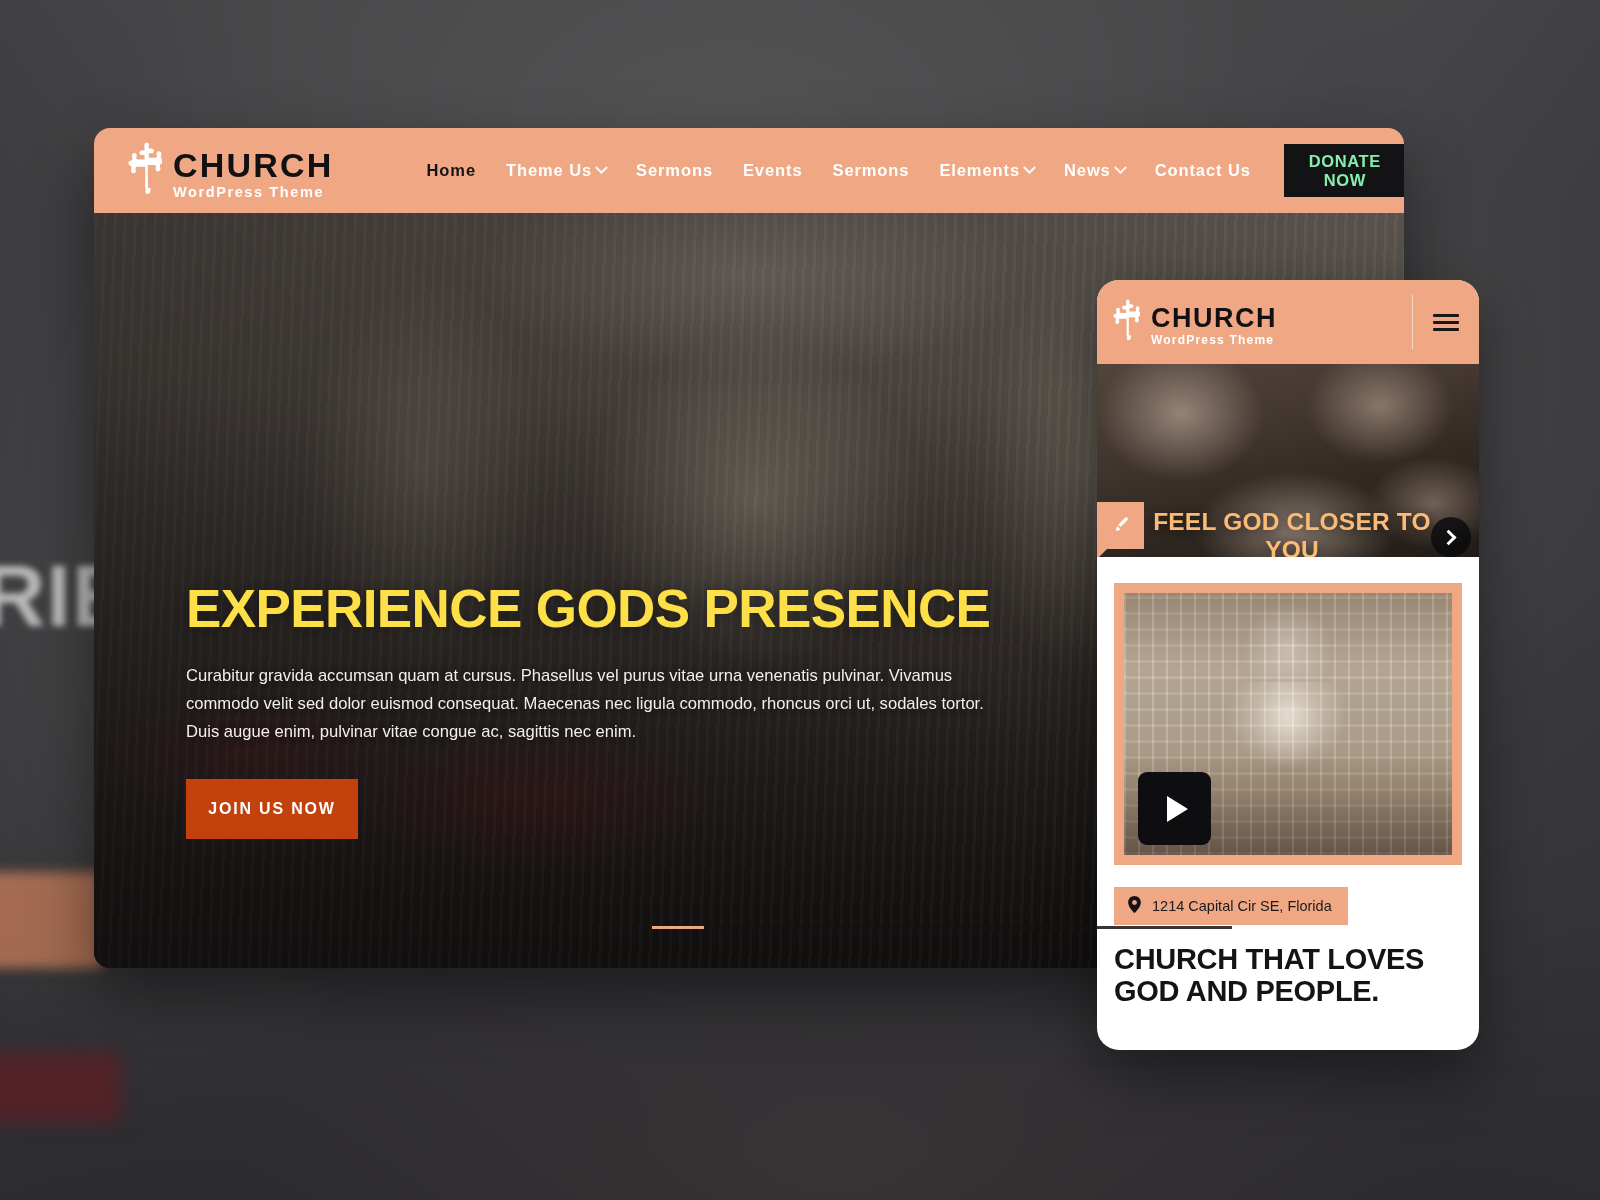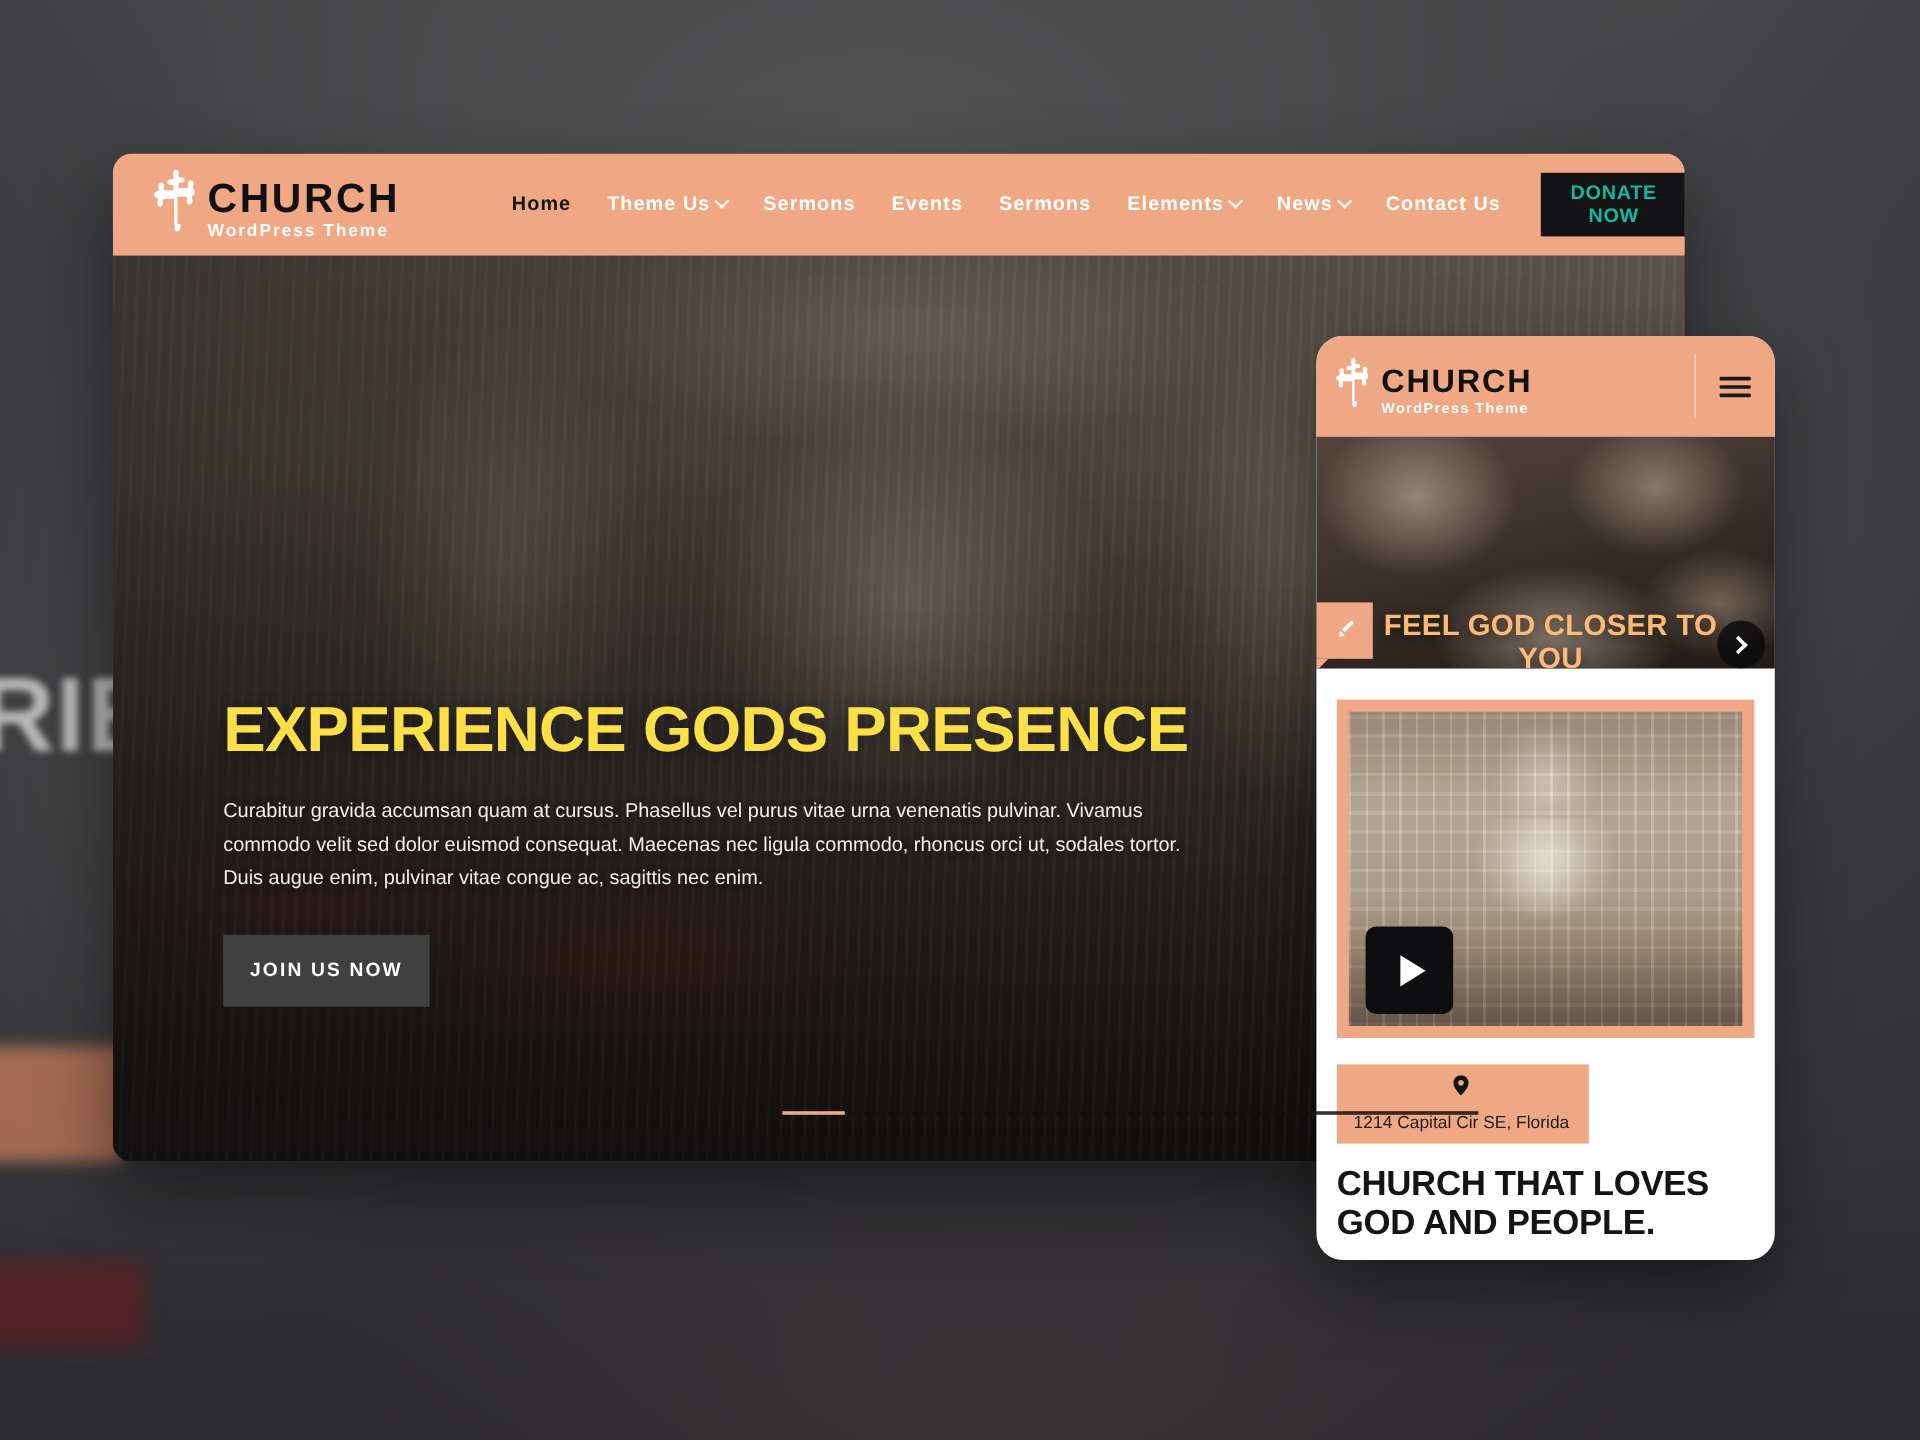"DONATE NOW" .donate-btn { color: #14b8a6 -> #86efac }
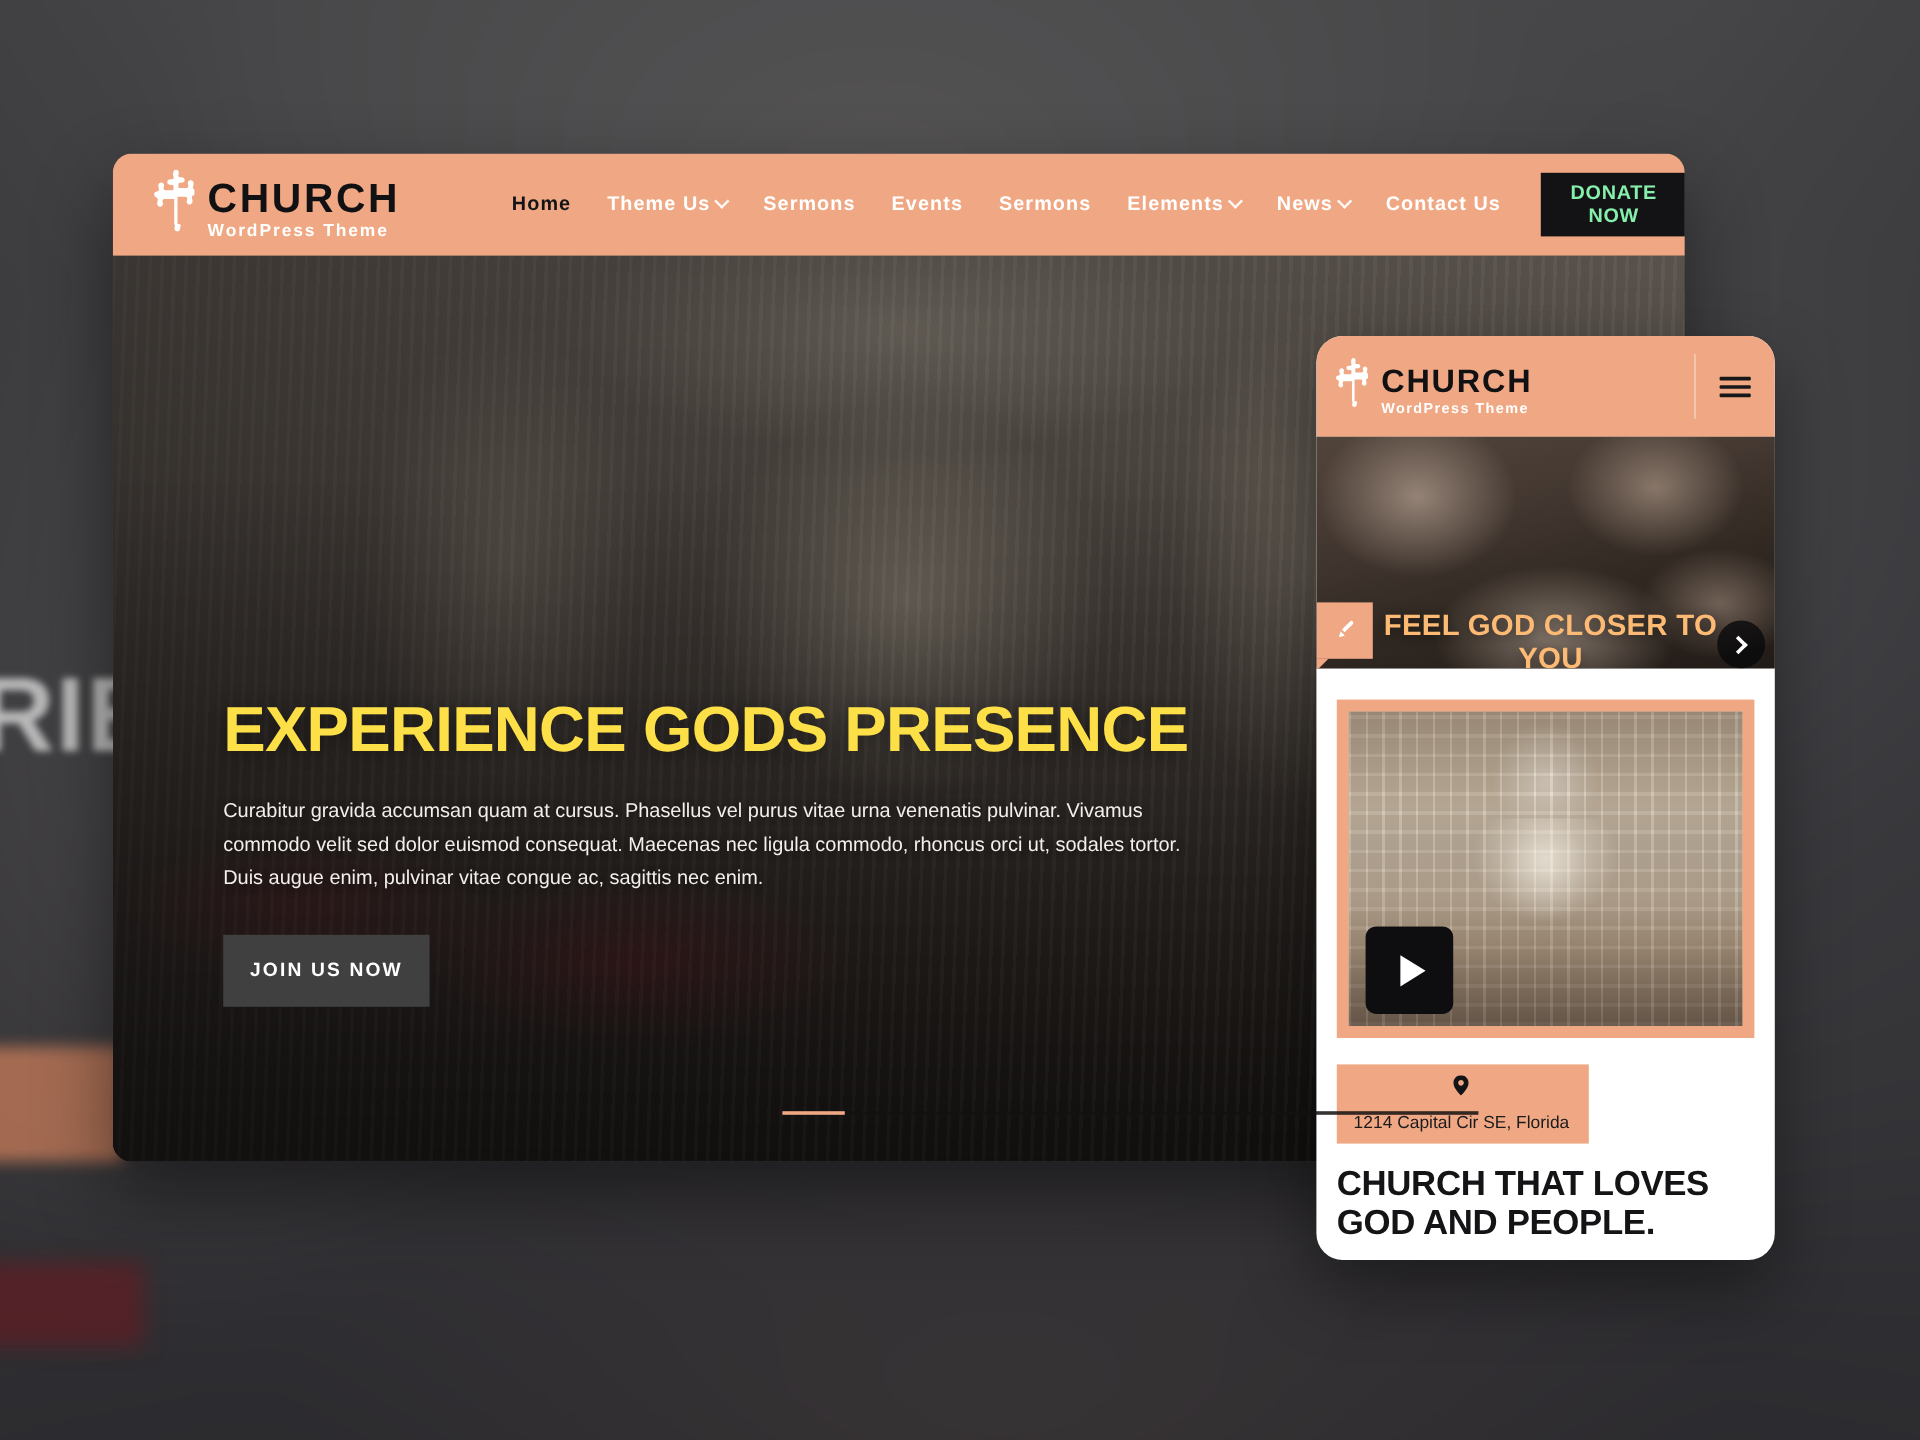"JOIN US NOW" .hero-cta { background: #404040 -> #c2410c }
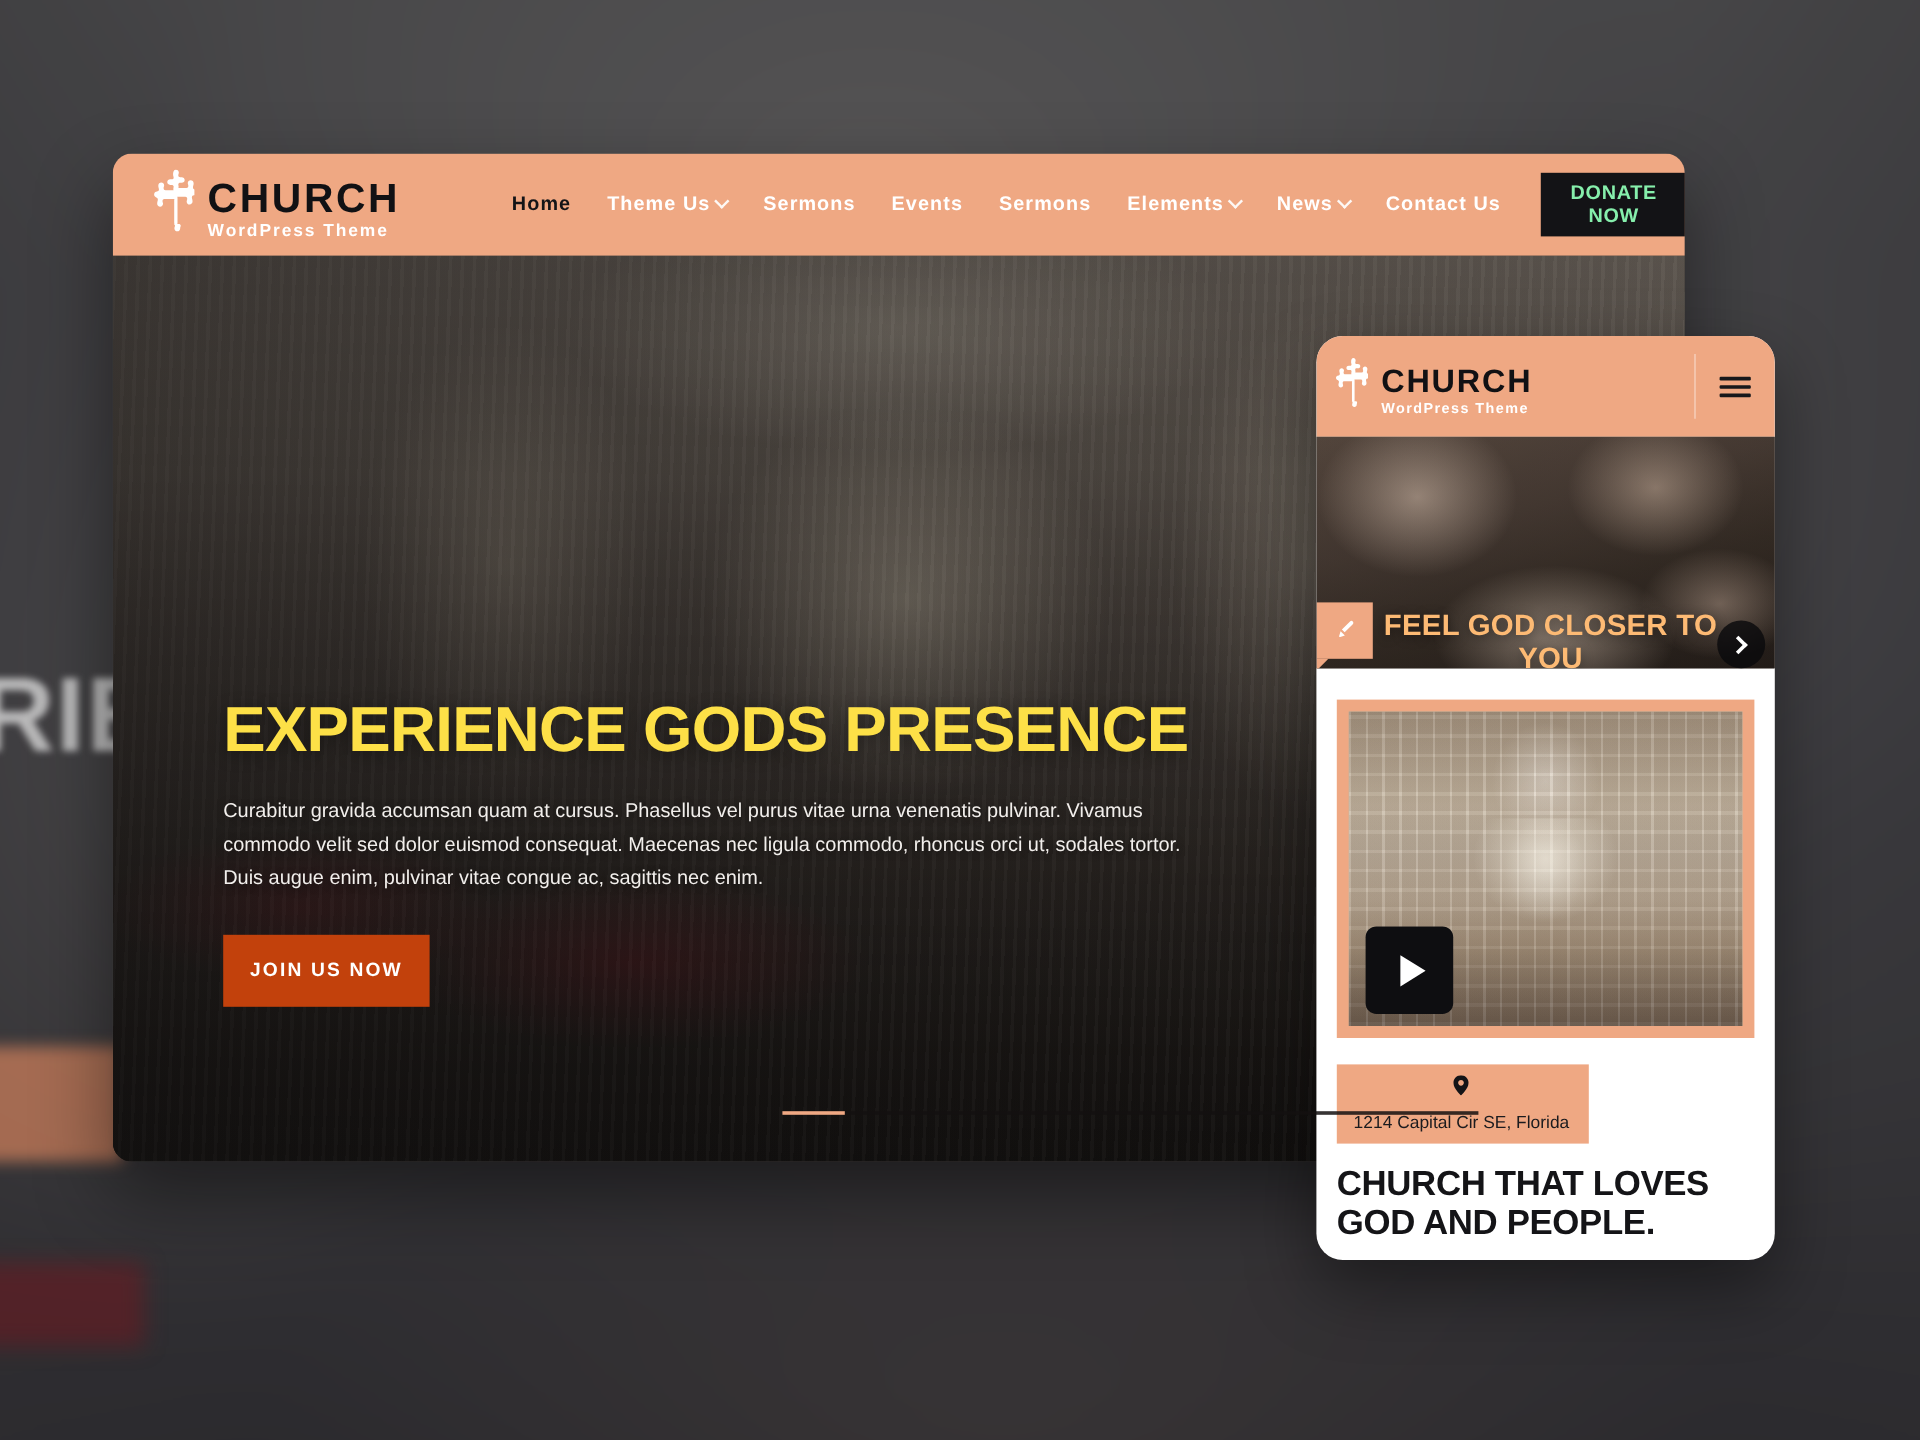"1214 Capital Cir SE, Florida" .m-address { flex-direction: column -> none }
